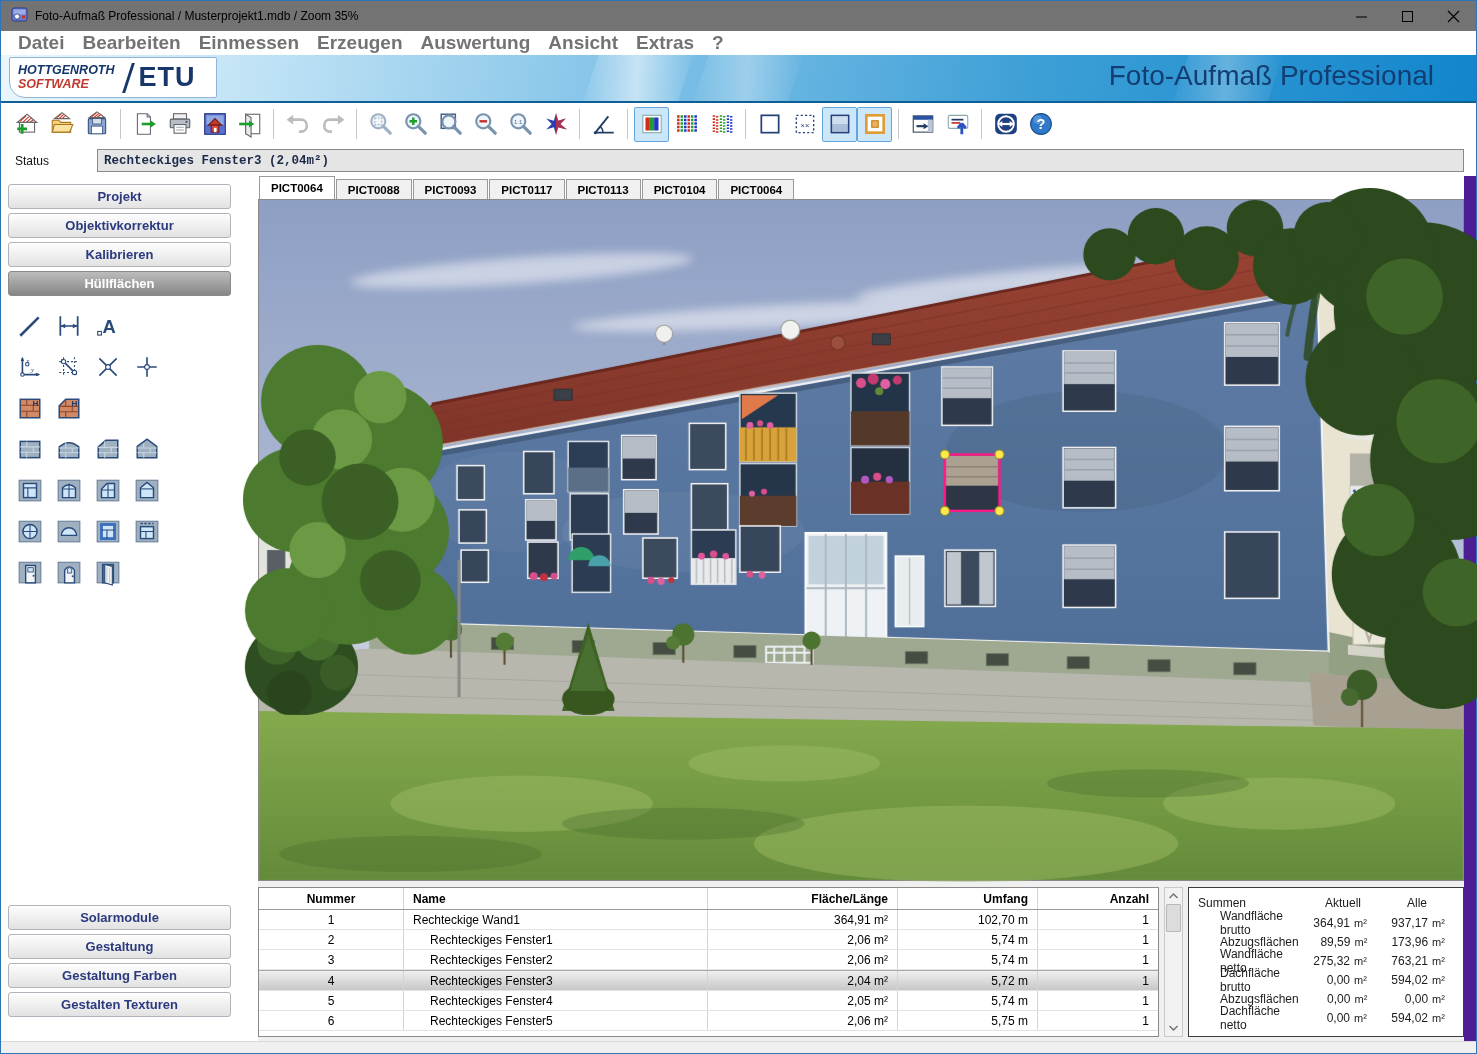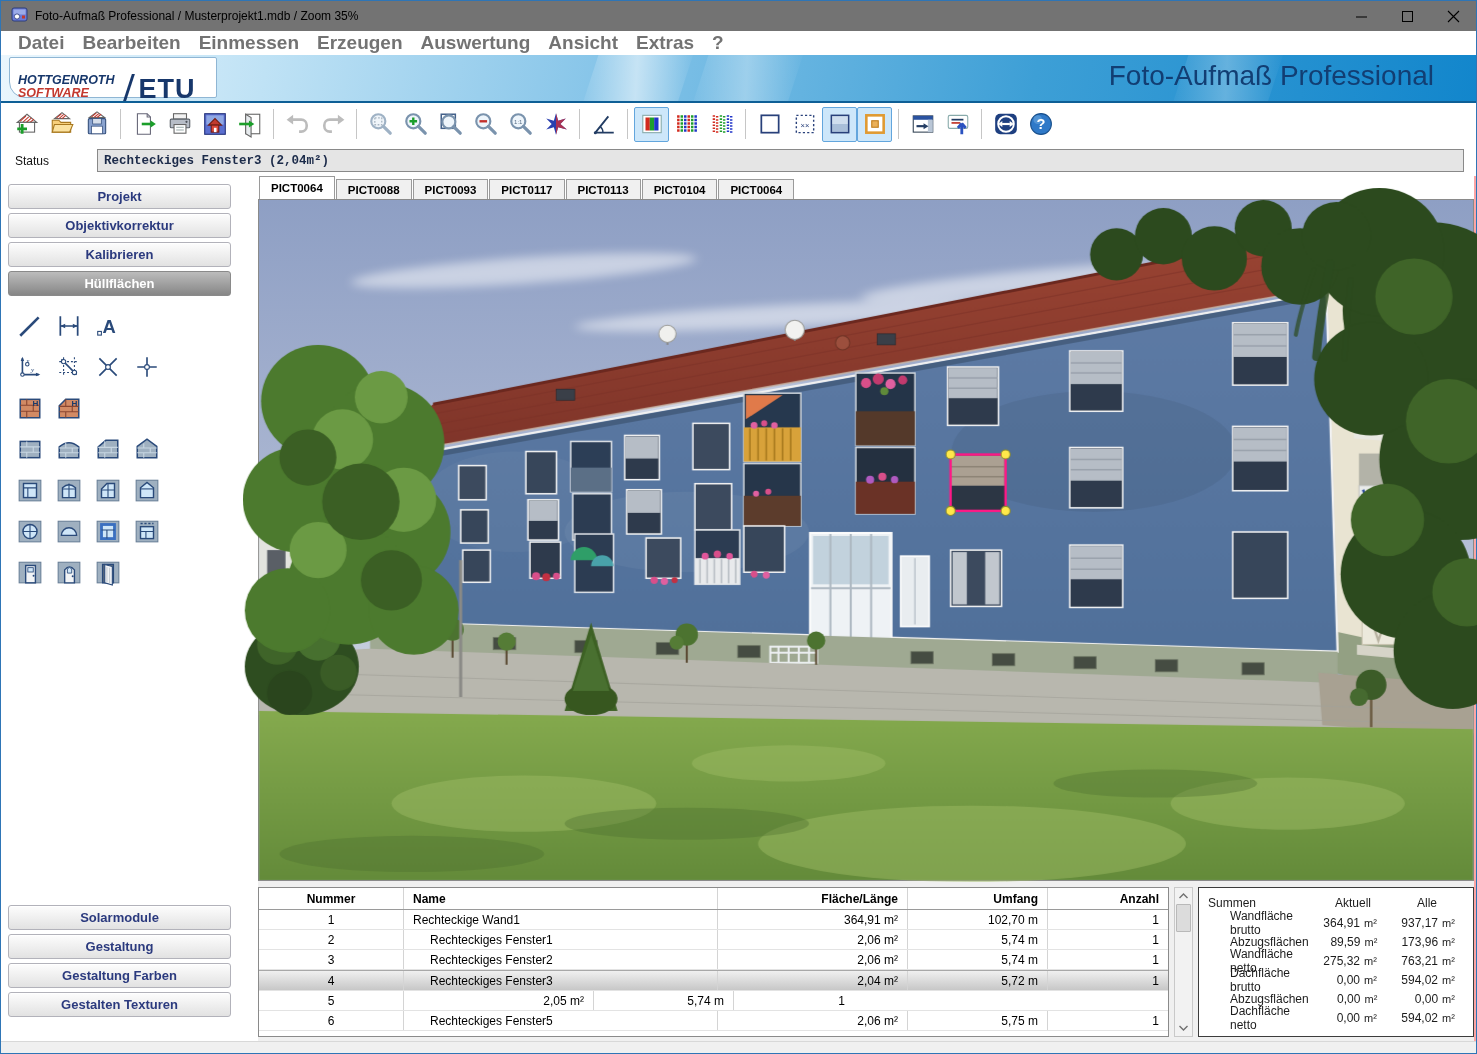"HOTTGENROTH" .logo { align-items: none -> center }
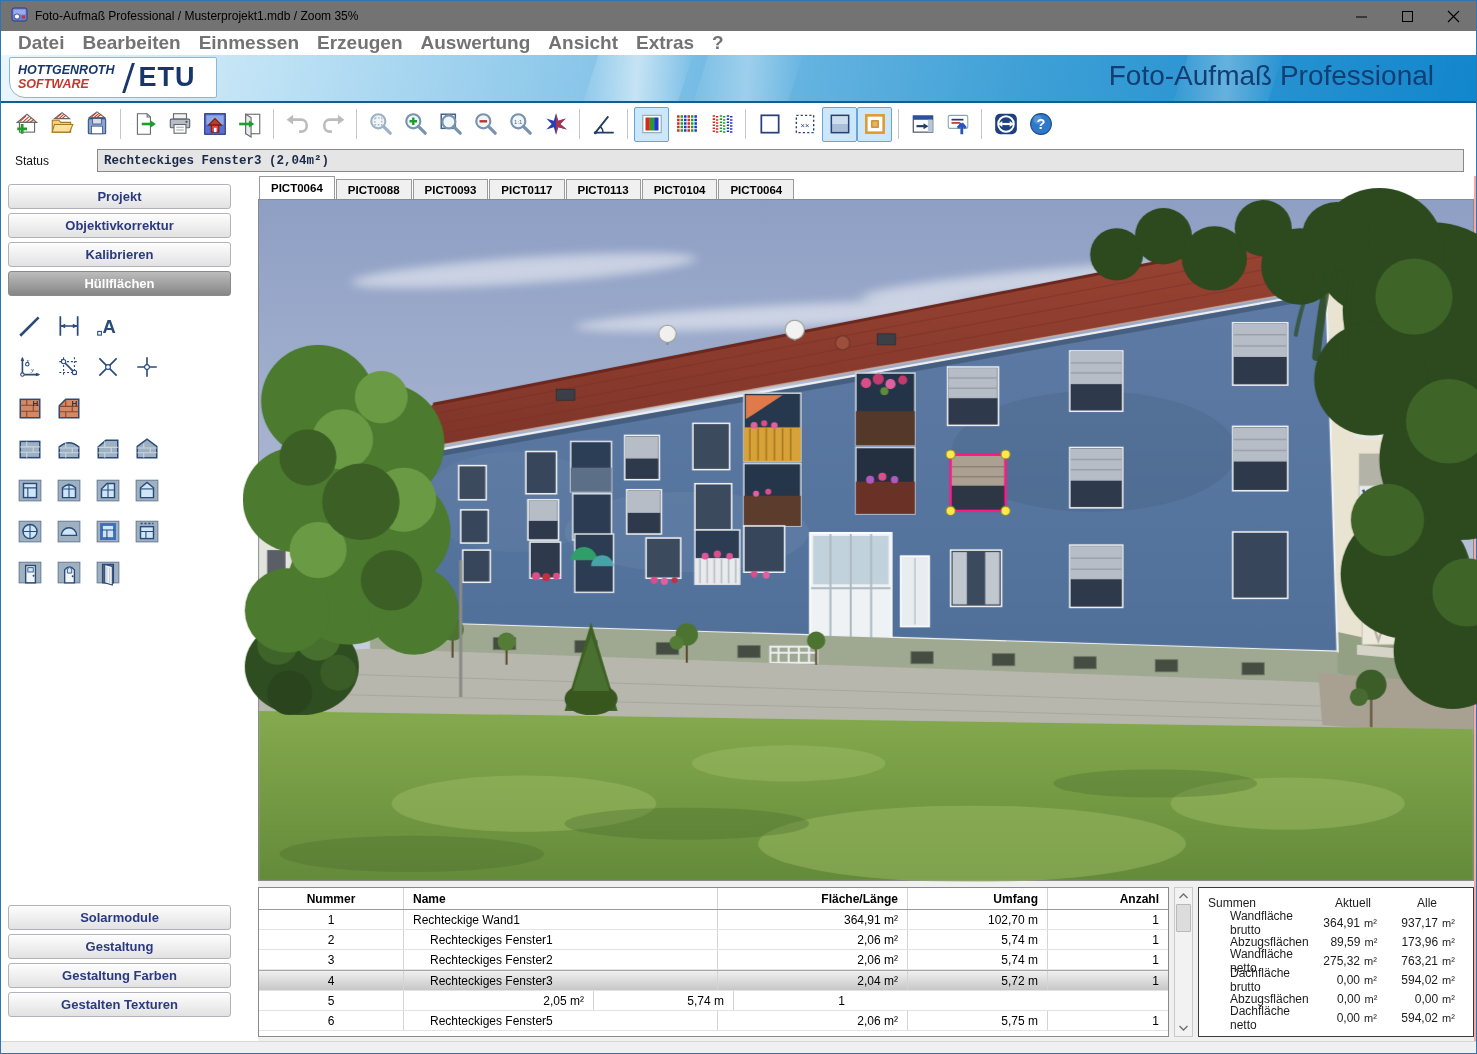"PICT0064" .content { background: #fca5a5 -> #4c1d95; padding-right: 2px -> 12px }
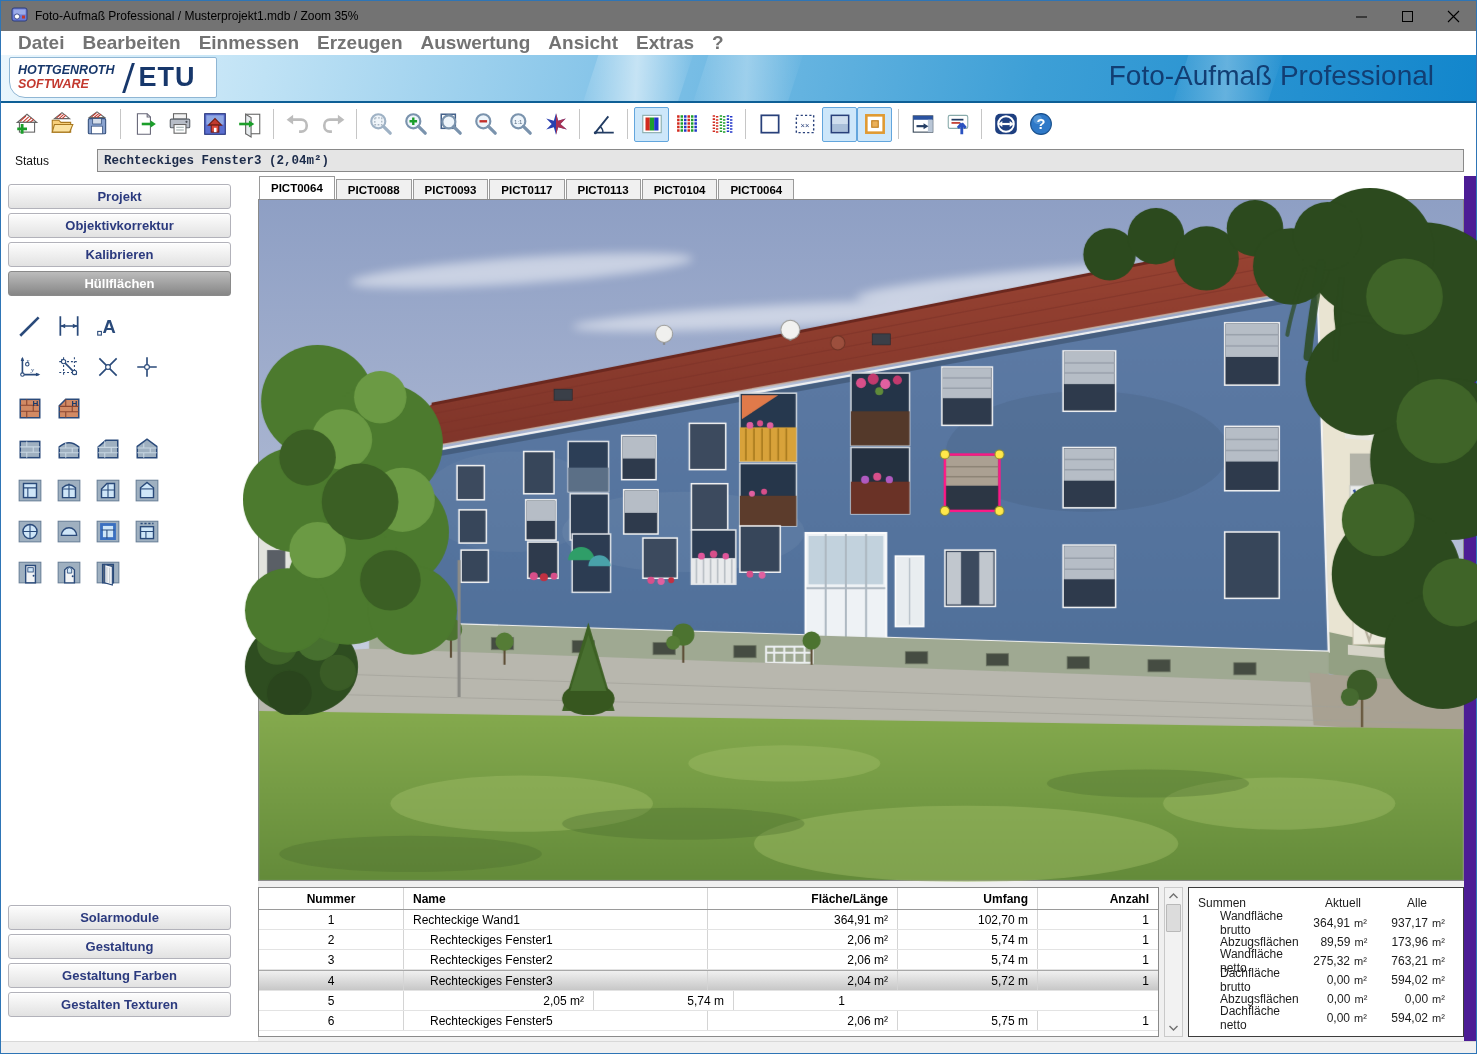"Rechteckiges Fenster4" div.cell { html: none -> <div>Rechteckiges Fenster4</div> }
